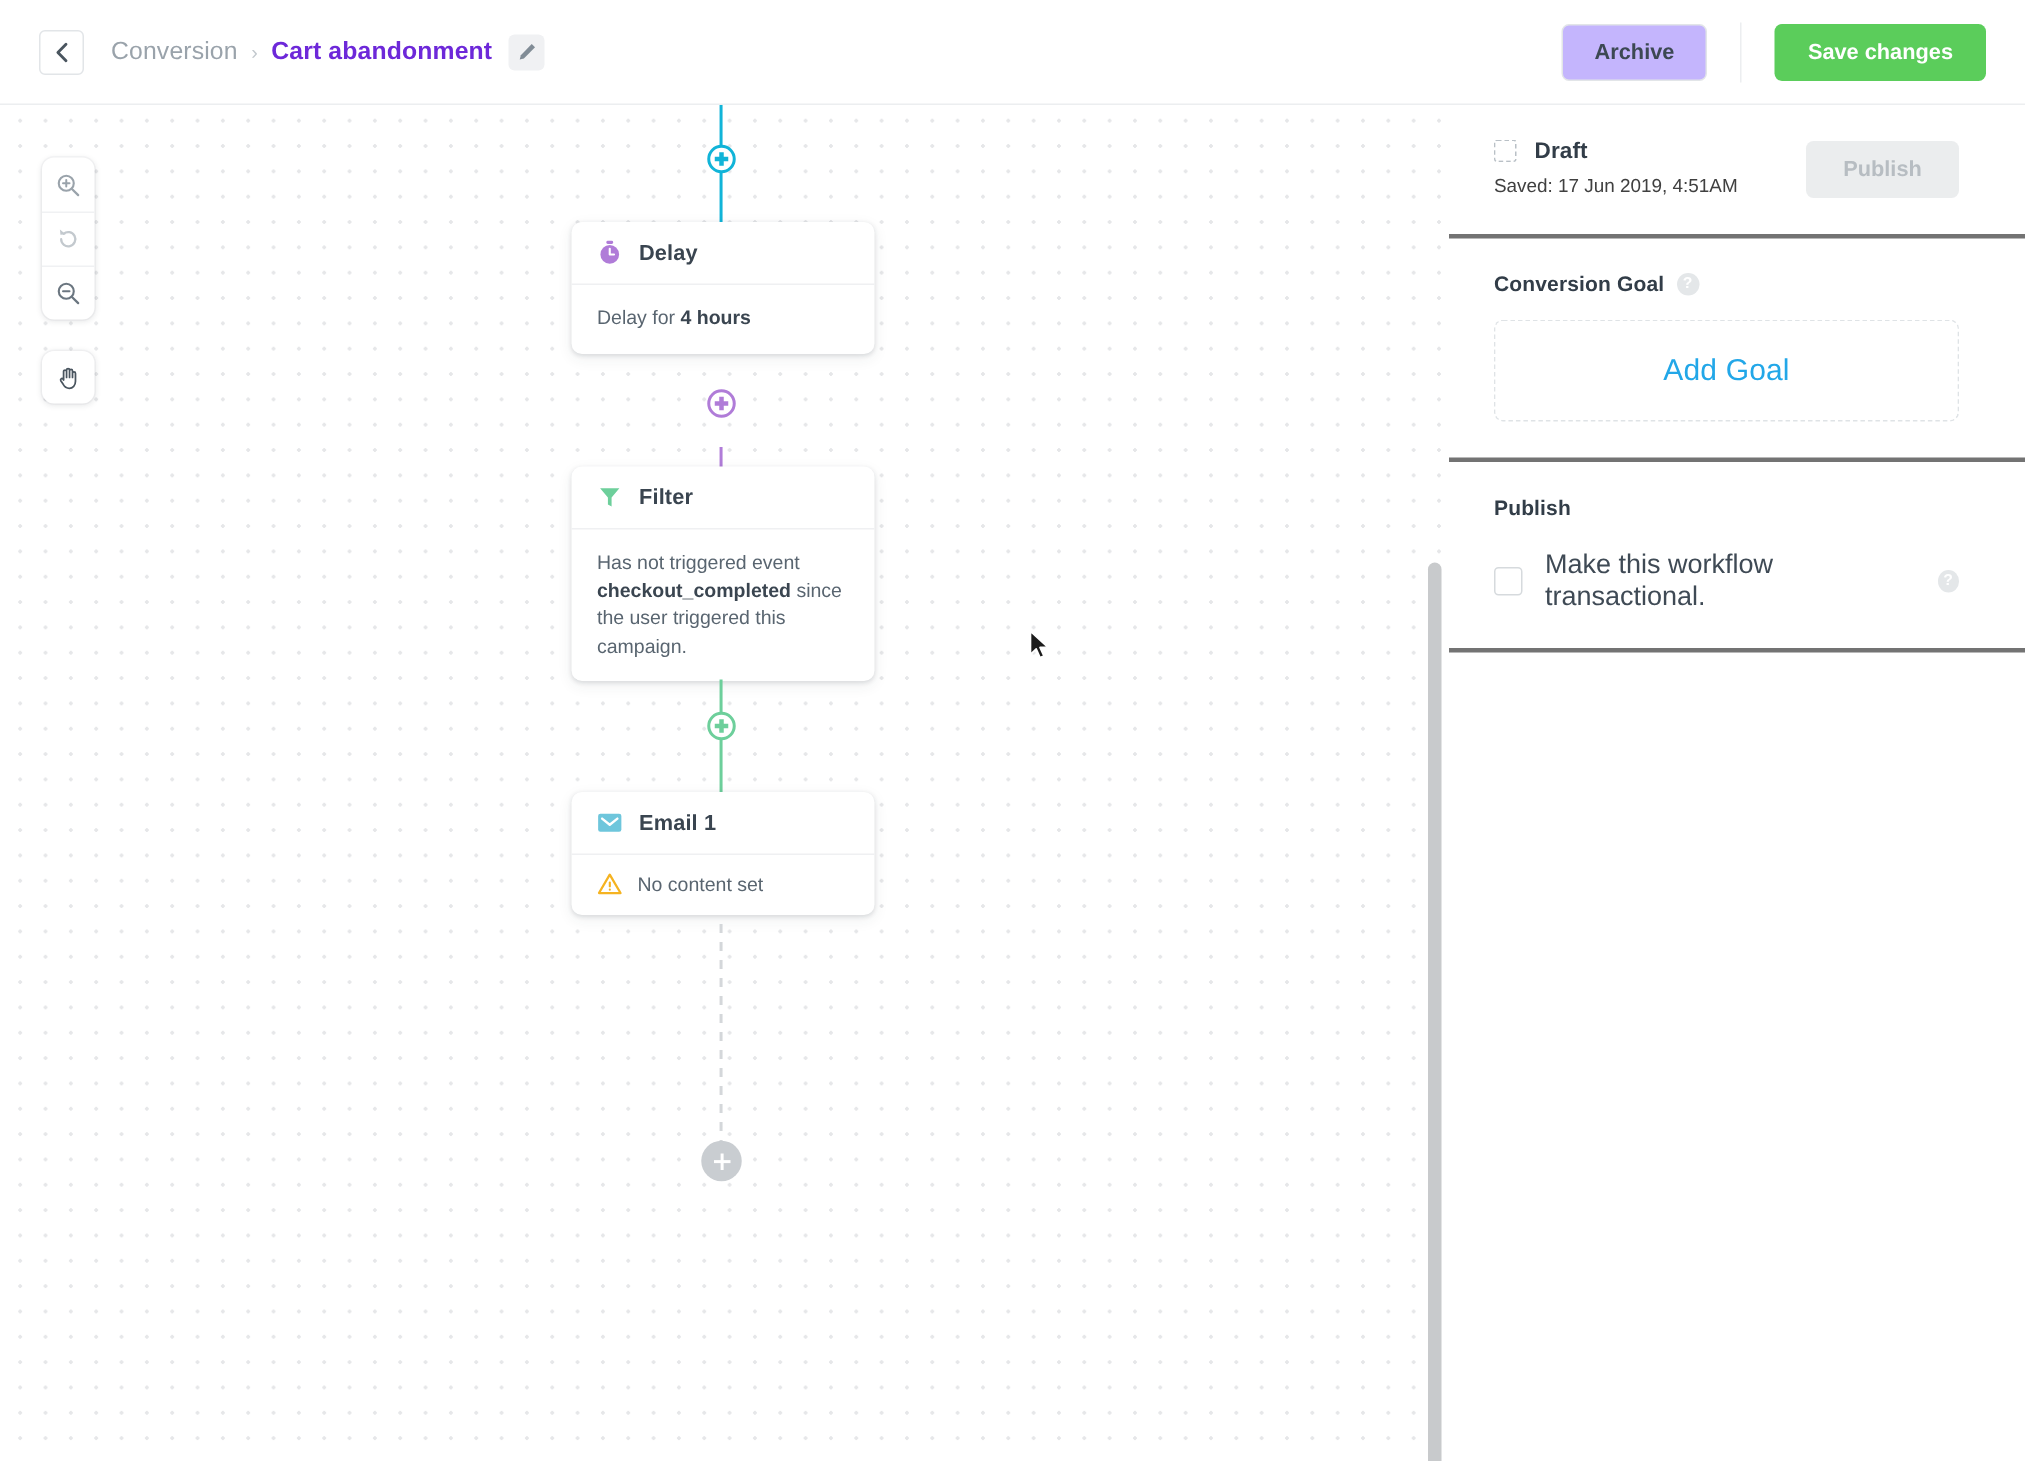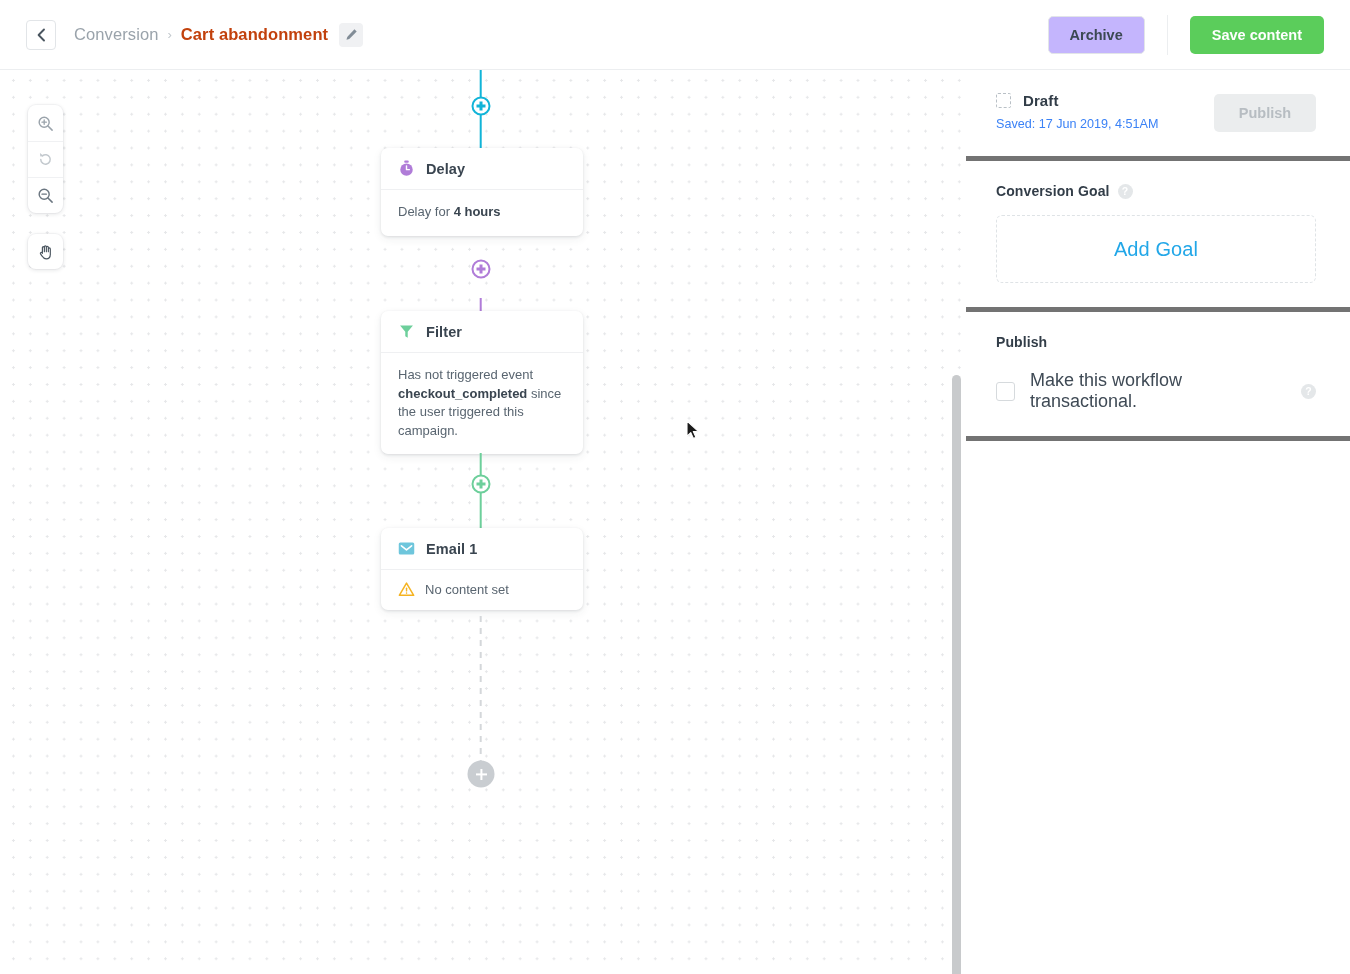"Cart abandonment" .crumb-current { color: #c2410c -> #6d28d9 }
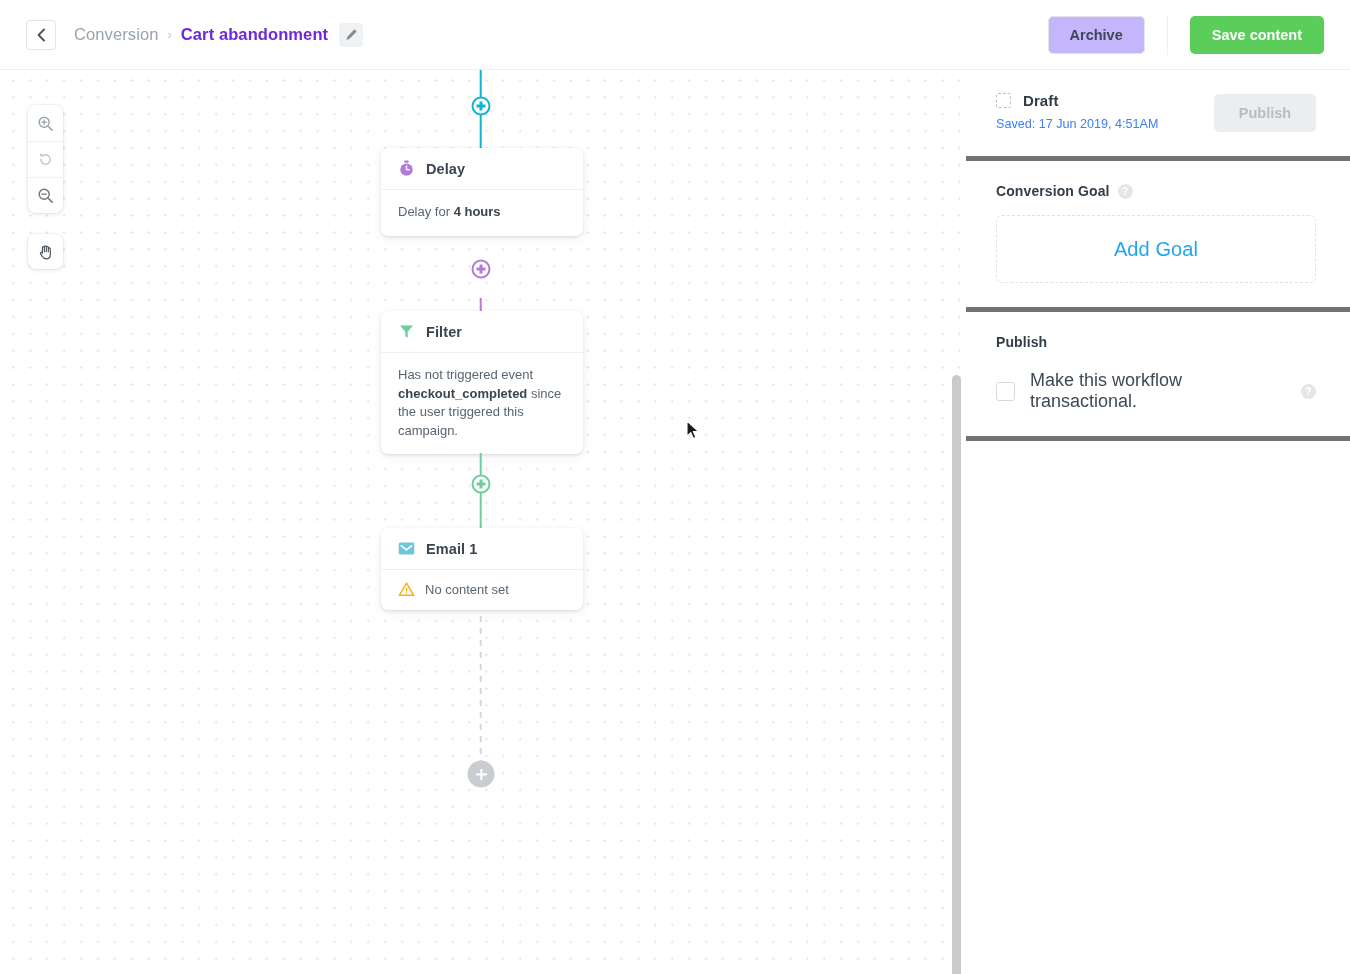"Save content" button.btn-save { text: content -> changes }
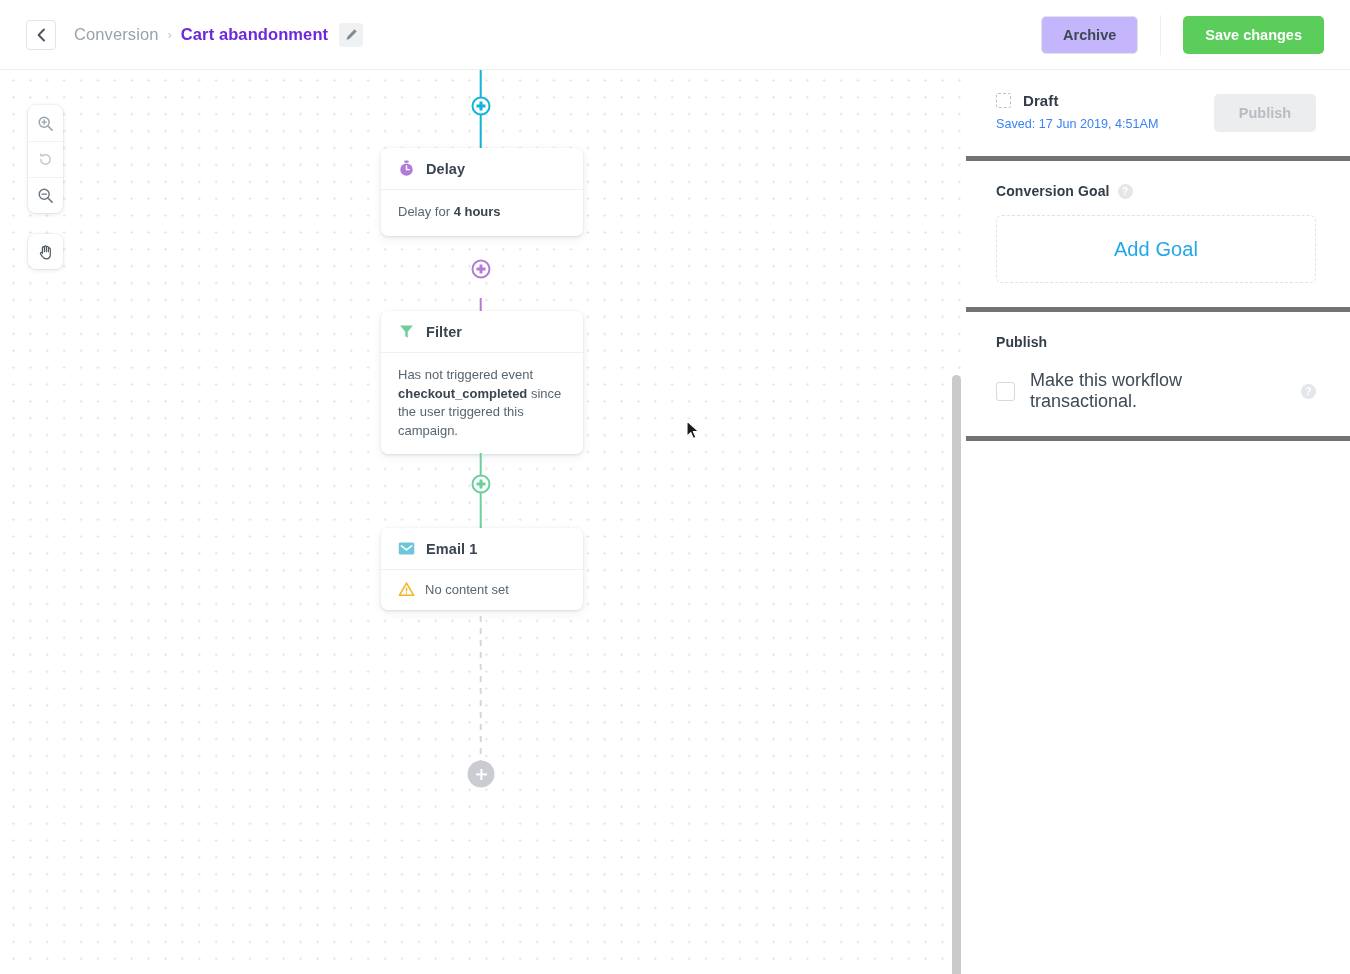"Draft" .panel-sec { border-bottom: 5px solid #737373 -> 3px solid #737373; padding: 22px 34px 24px 30px -> 22px 44px 24px 30px }
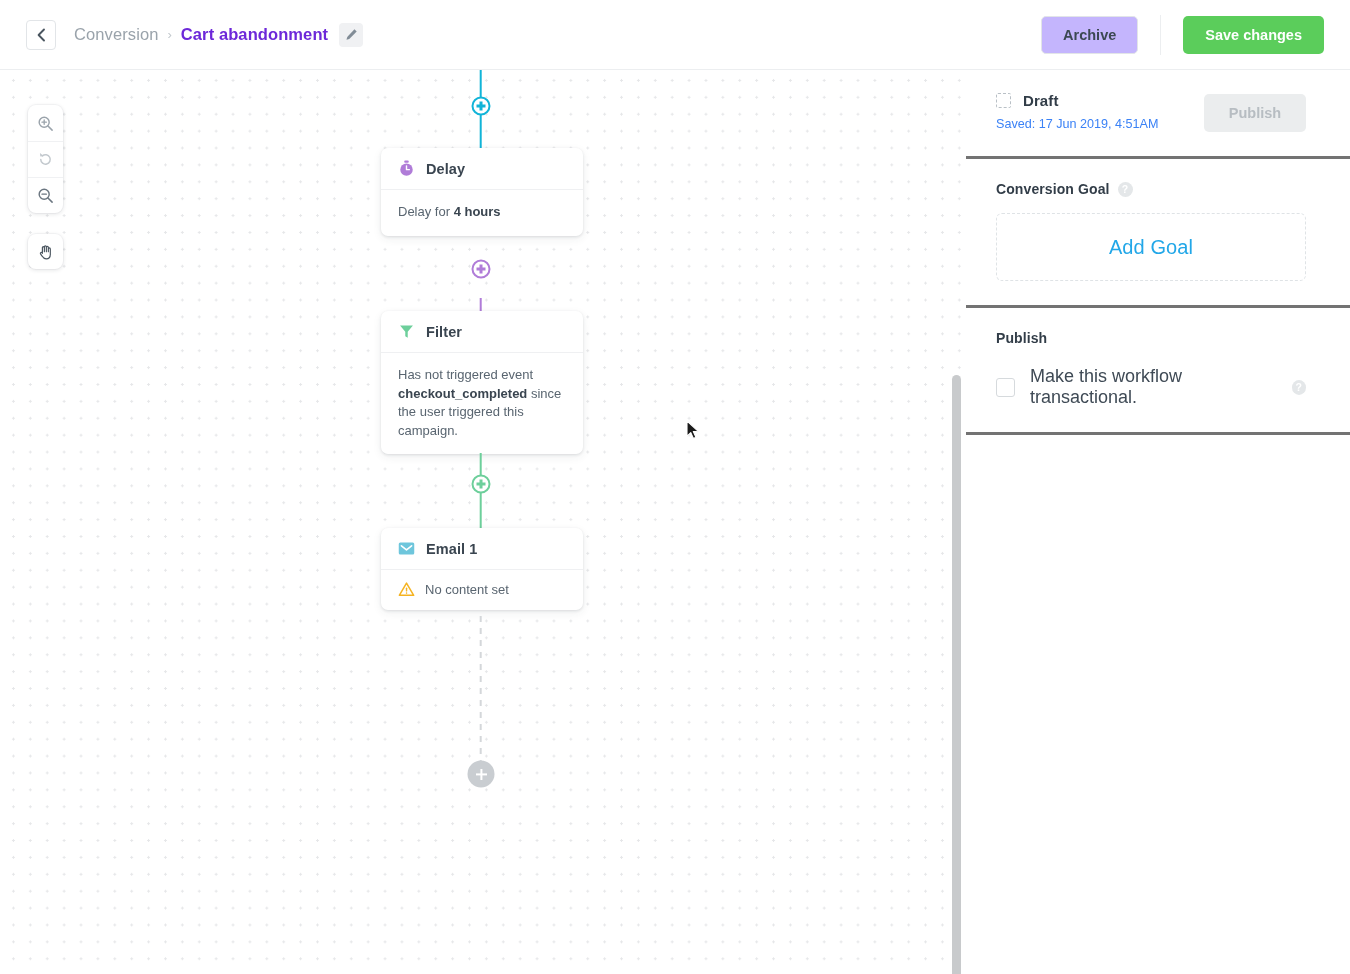"Saved: 17 Jun 2019, 4:51AM" .status-sub { color: #3b82f6 -> #404040 }
